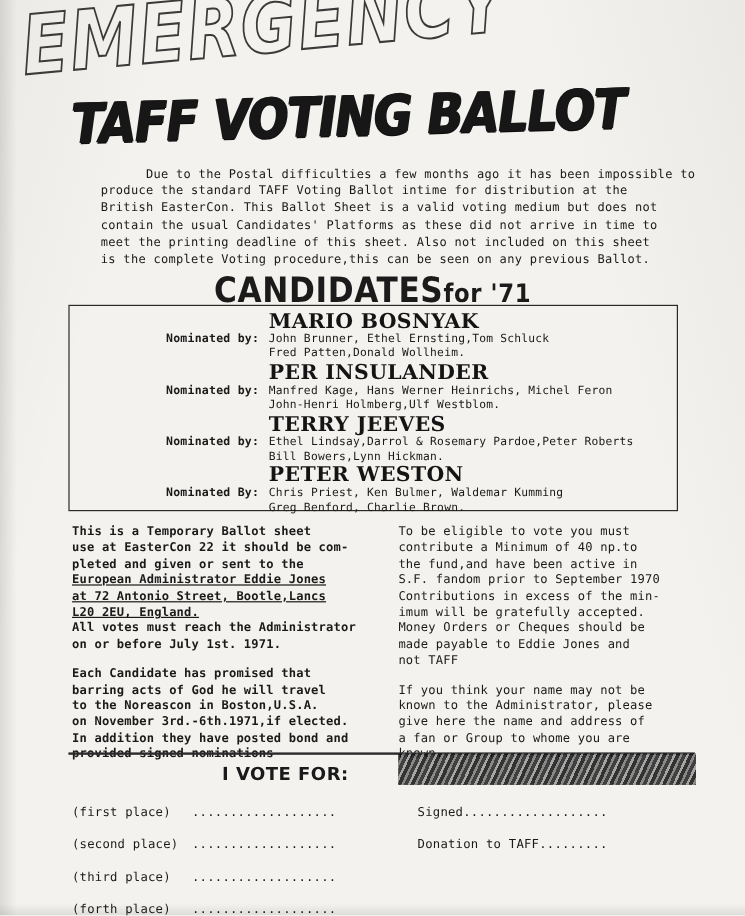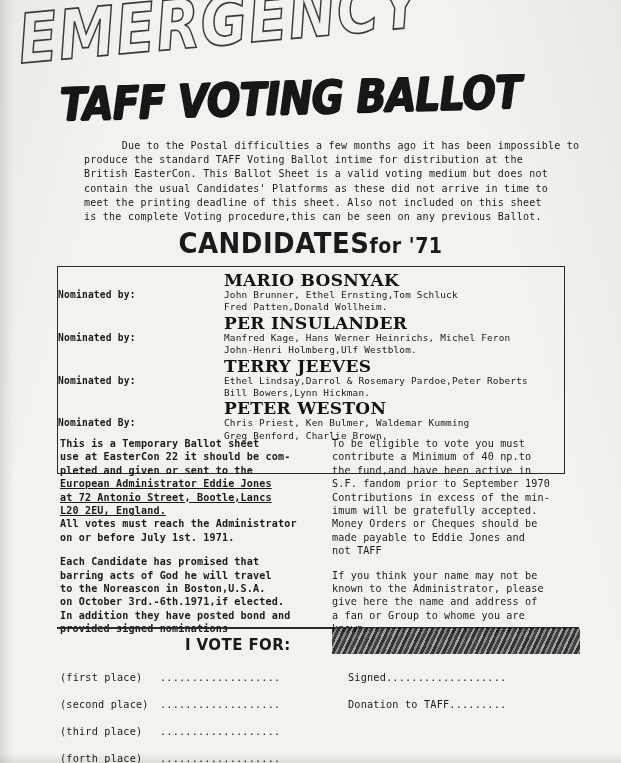"MARIO BOSNYAK" .candBox { height: 208px -> 172px; top: 266px -> 254px }
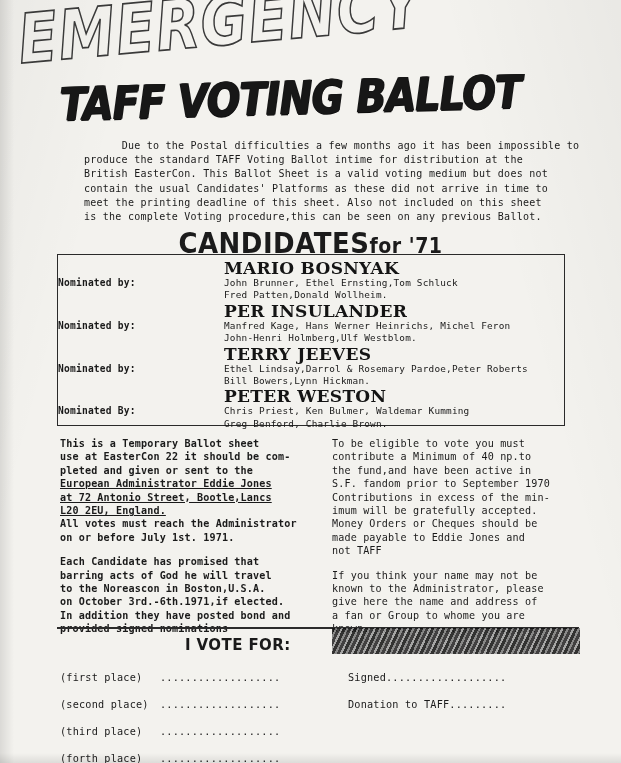"Nominated by:" .nomLabel { text-align: left -> right }
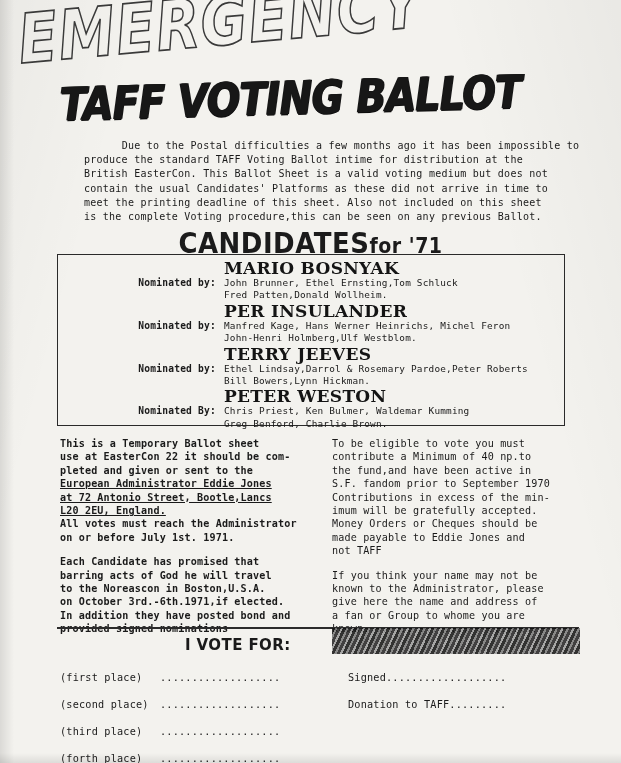"on October 3rd.-6th.1971,if elected." div.b { text: October -> November }
